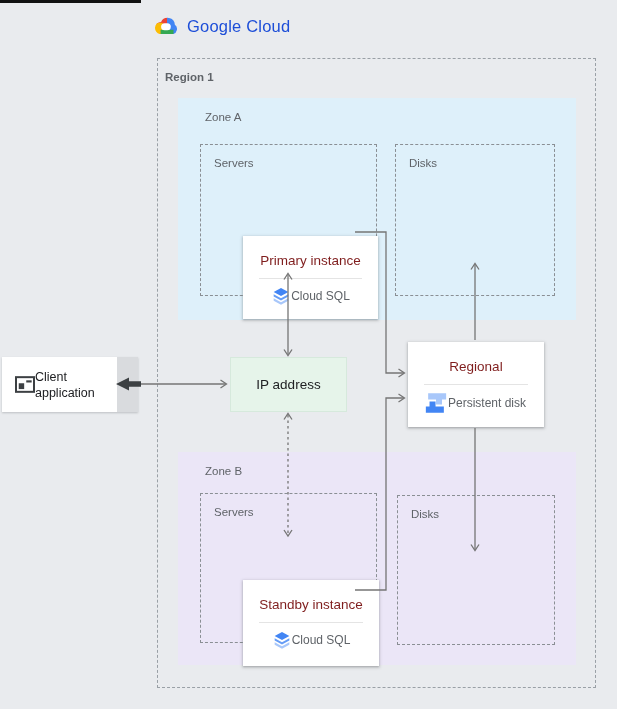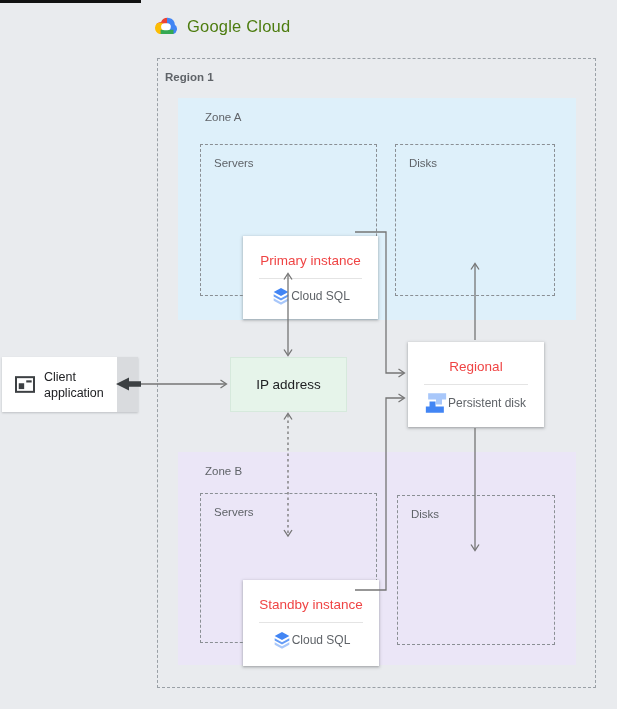"Google Cloud" #brand .brand-text { color: #4d7c0f -> #1d4ed8 }
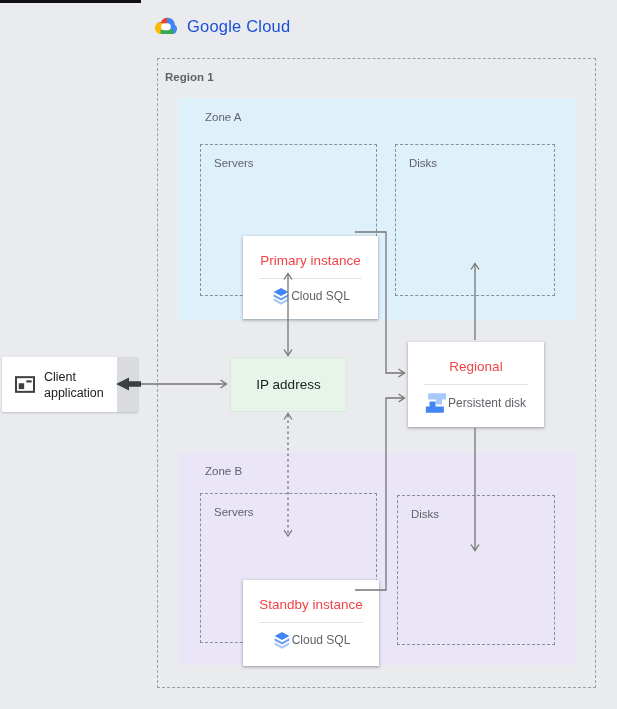"Primary instance" .card-title { color: #ef4444 -> #7f1d1d }
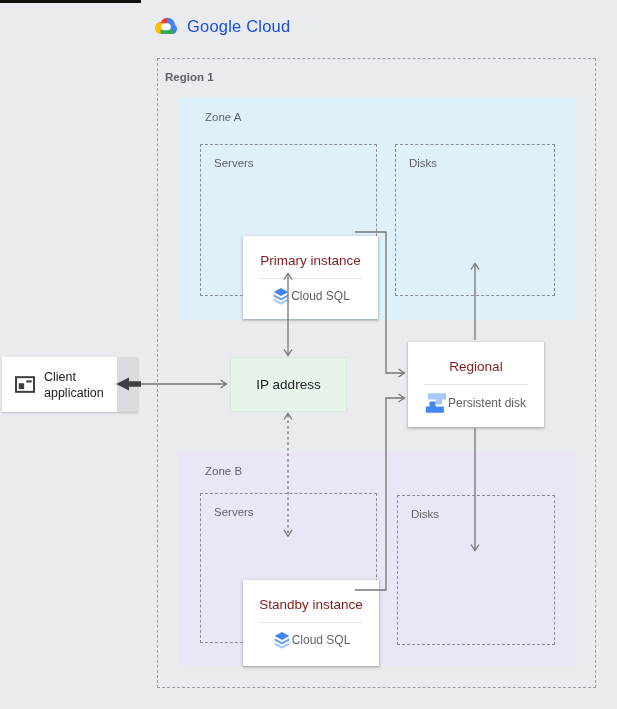"Client" #client-card { gap: 9px -> 0 }
